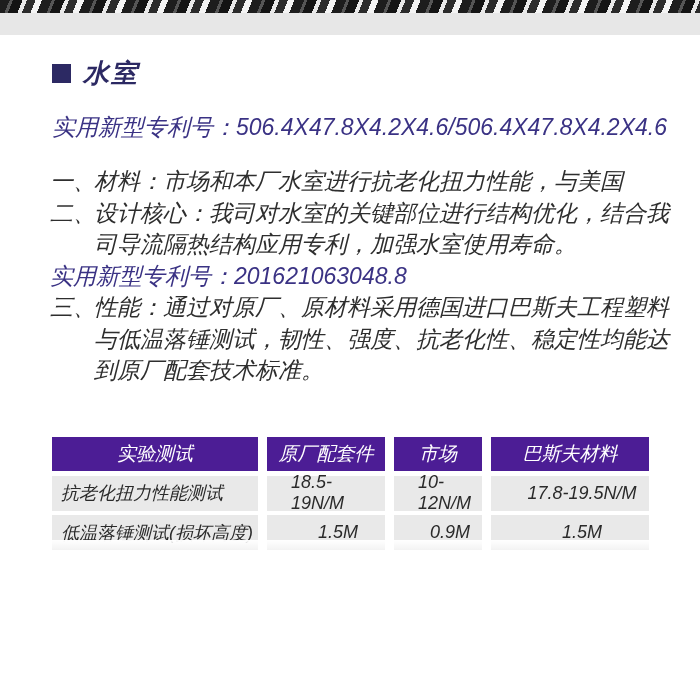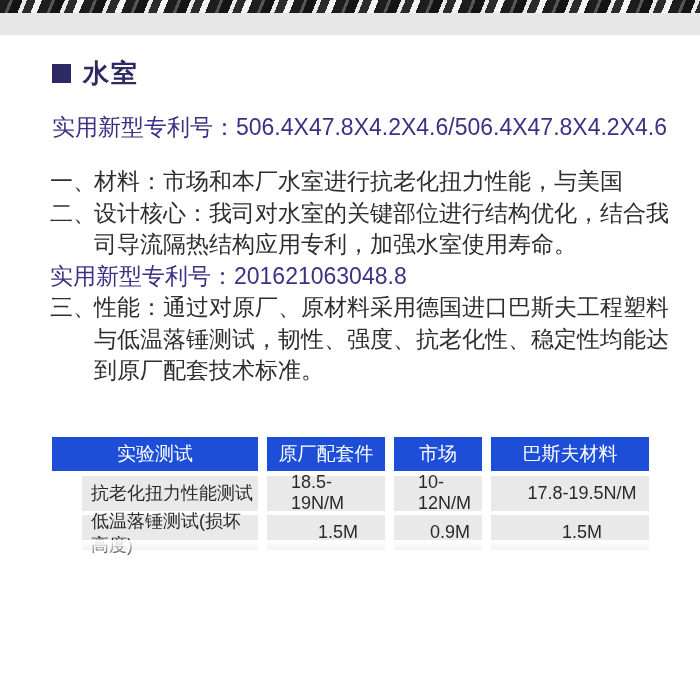"水室" * { font-style: none -> italic }
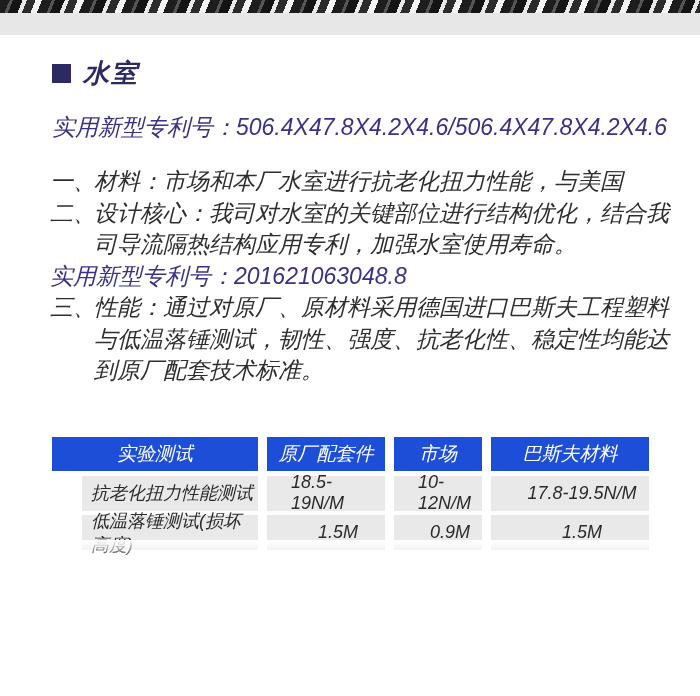"实验测试" .th { background: #1d4ed8 -> #4c1d95 }
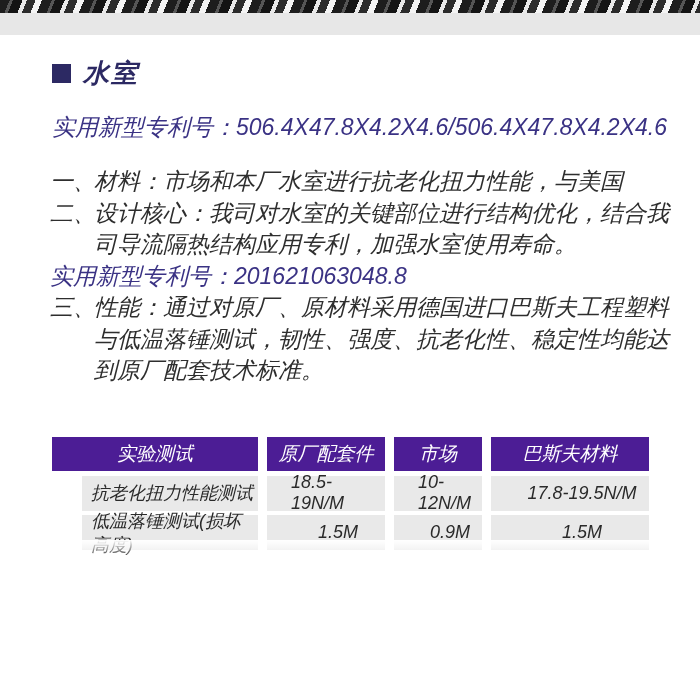"抗老化扭力性能测试" .td.first { margin-left: 30px -> none }
